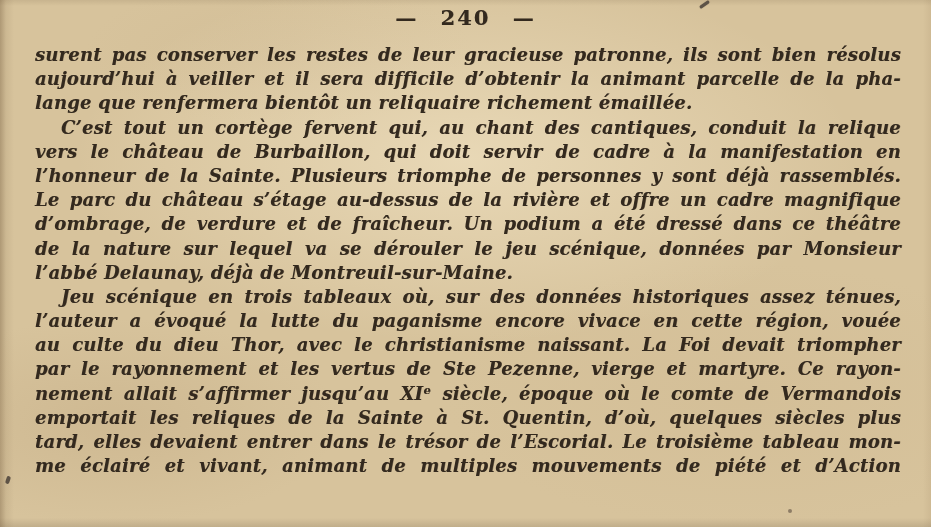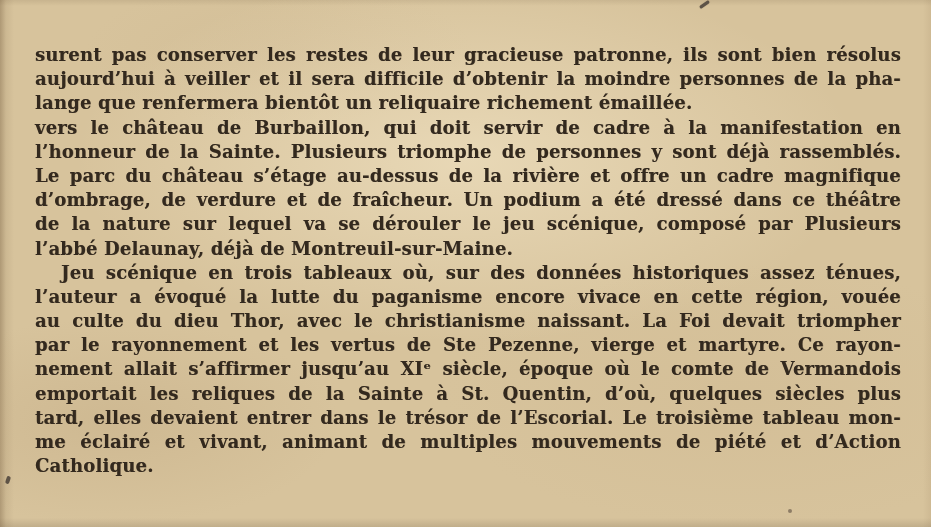"— 240 —" div.header { html: none -> <div>— 240 —</div> }
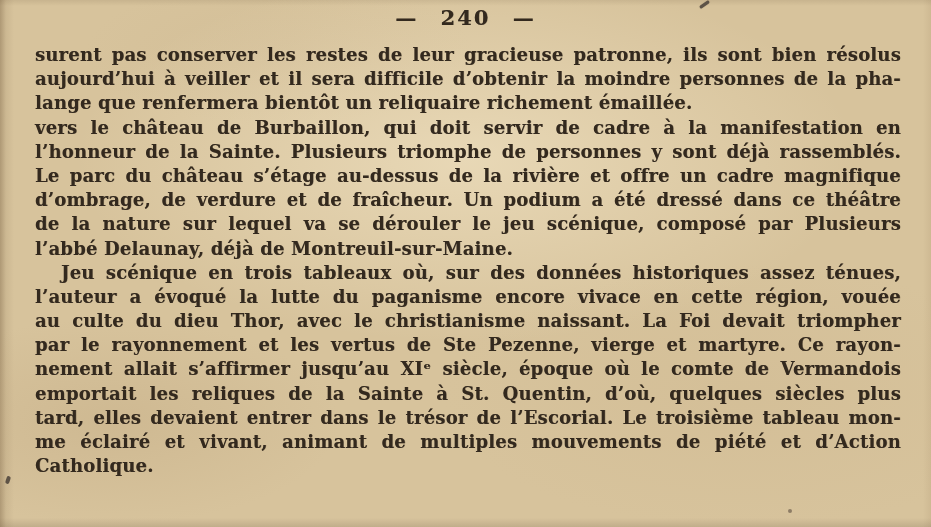"surent pas conserver les restes" .body-text { font-style: none -> italic }
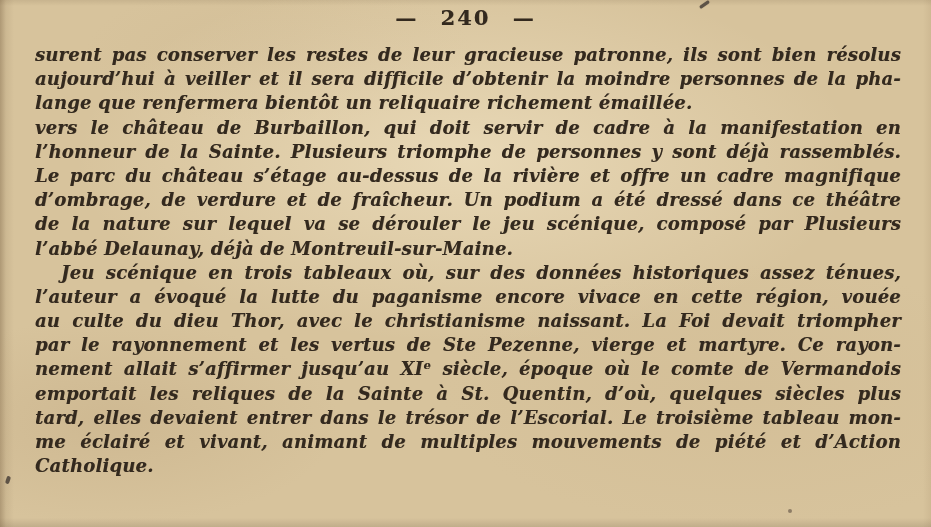"aujourd’hui à veiller et il" div.ln { text: moindre personnes -> animant parcelle }
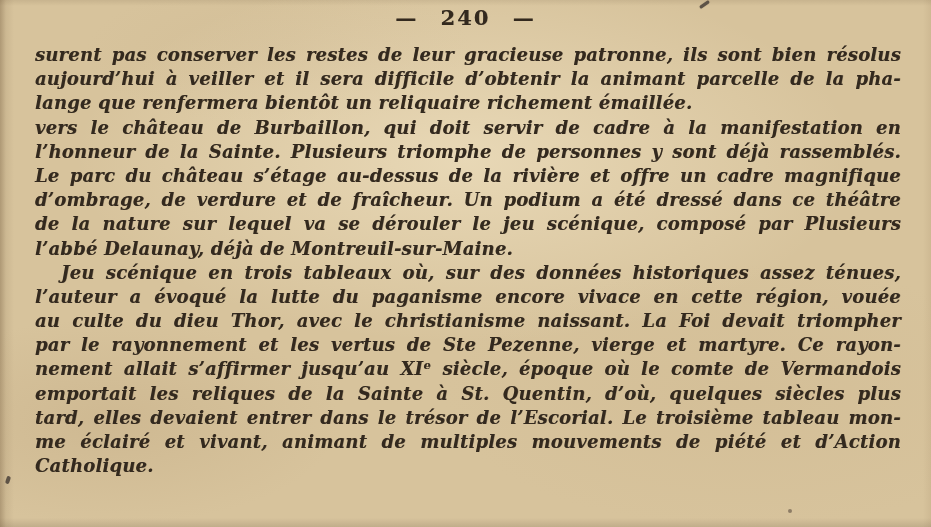"C’est tout un cortège fervent" div.ln { html: none -> <div>C’est tout un cortège fervent qui, au chant des cantiques, conduit la relique</div> }
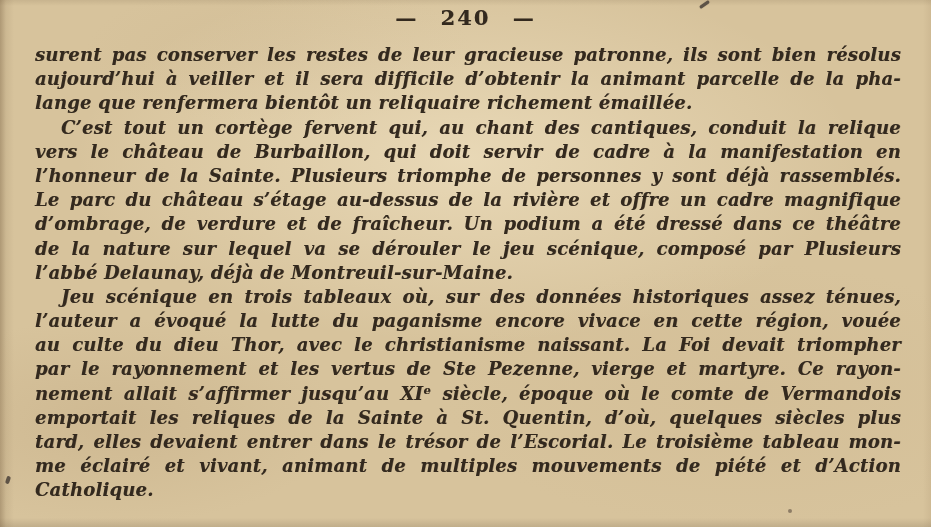"de la nature sur lequel" div.ln { text: composé par Plusieurs -> données par Monsieur }
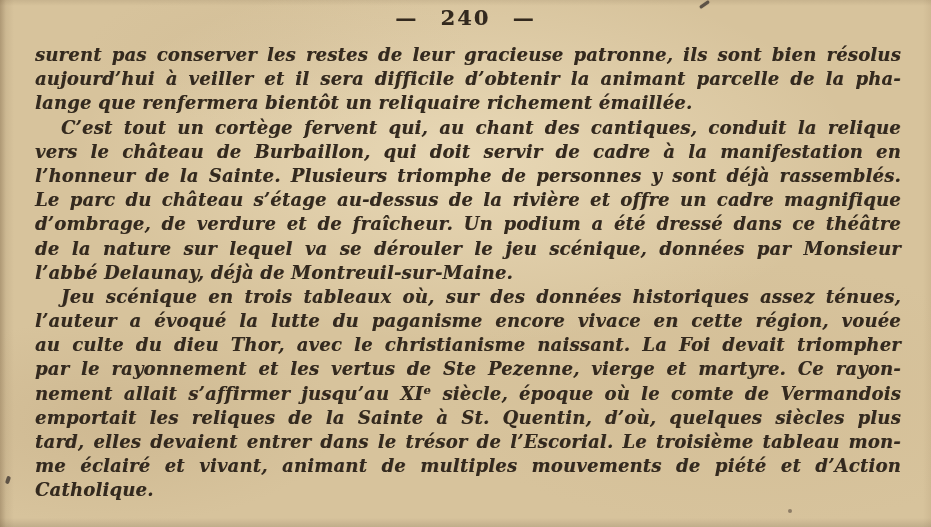"Catholique." div.ln { html: <div>Catholique.</div> -> none }
